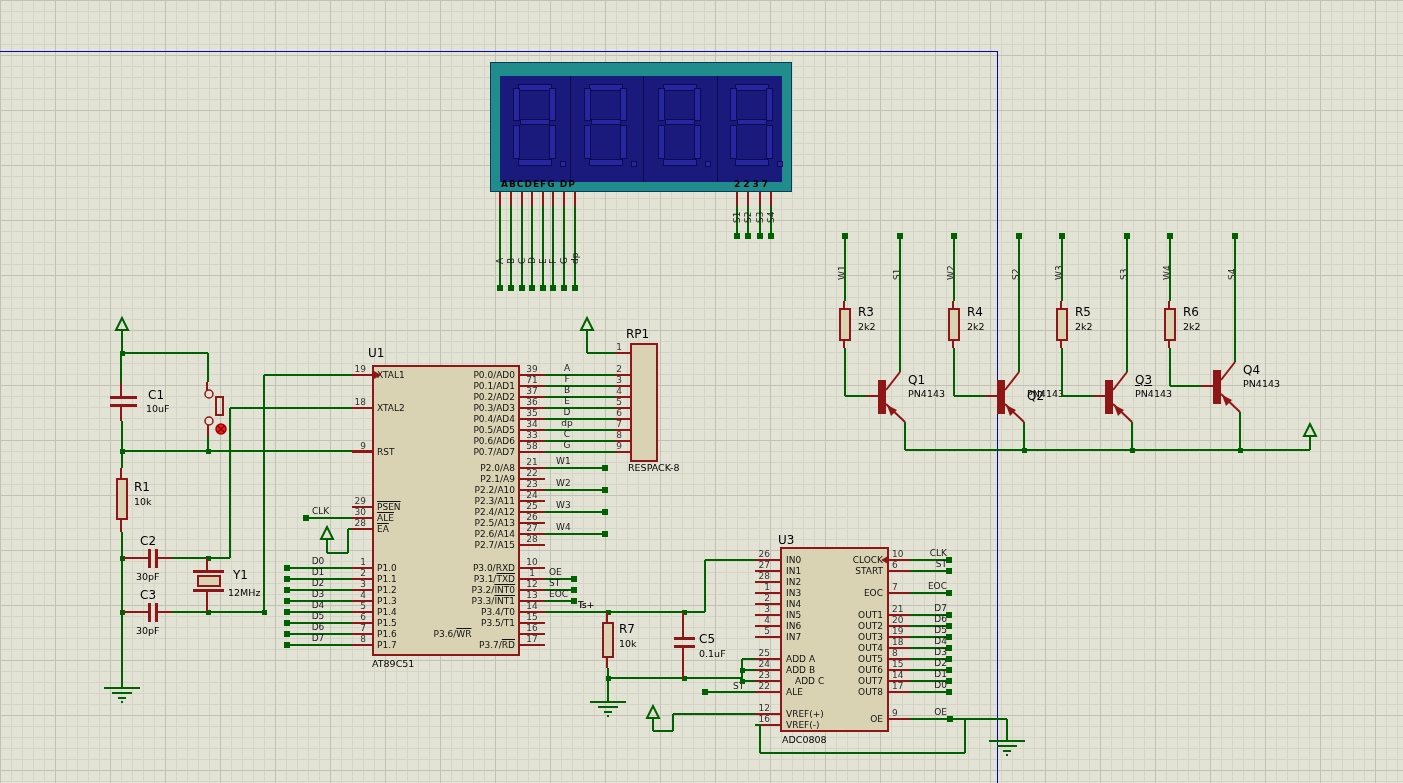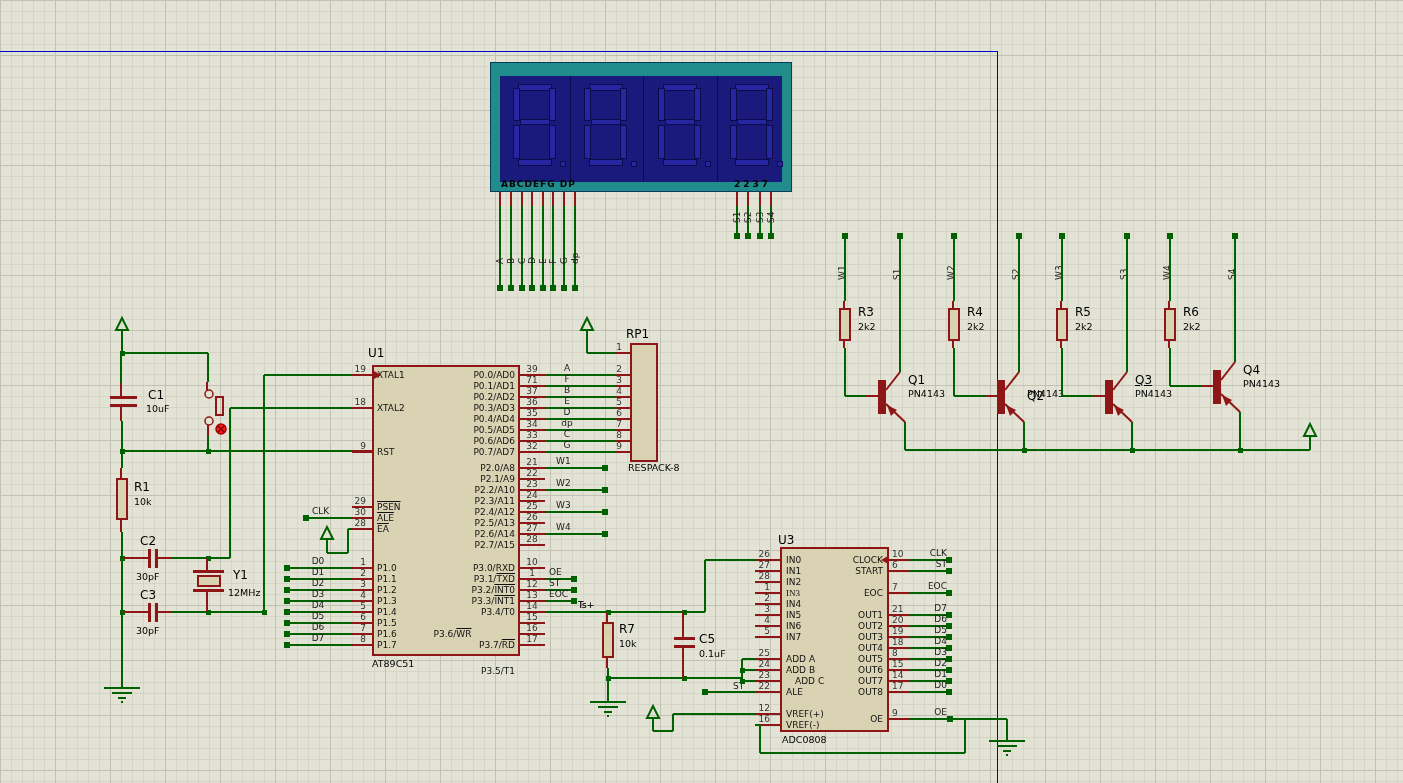"32" span.t { text: 32 -> 58 }
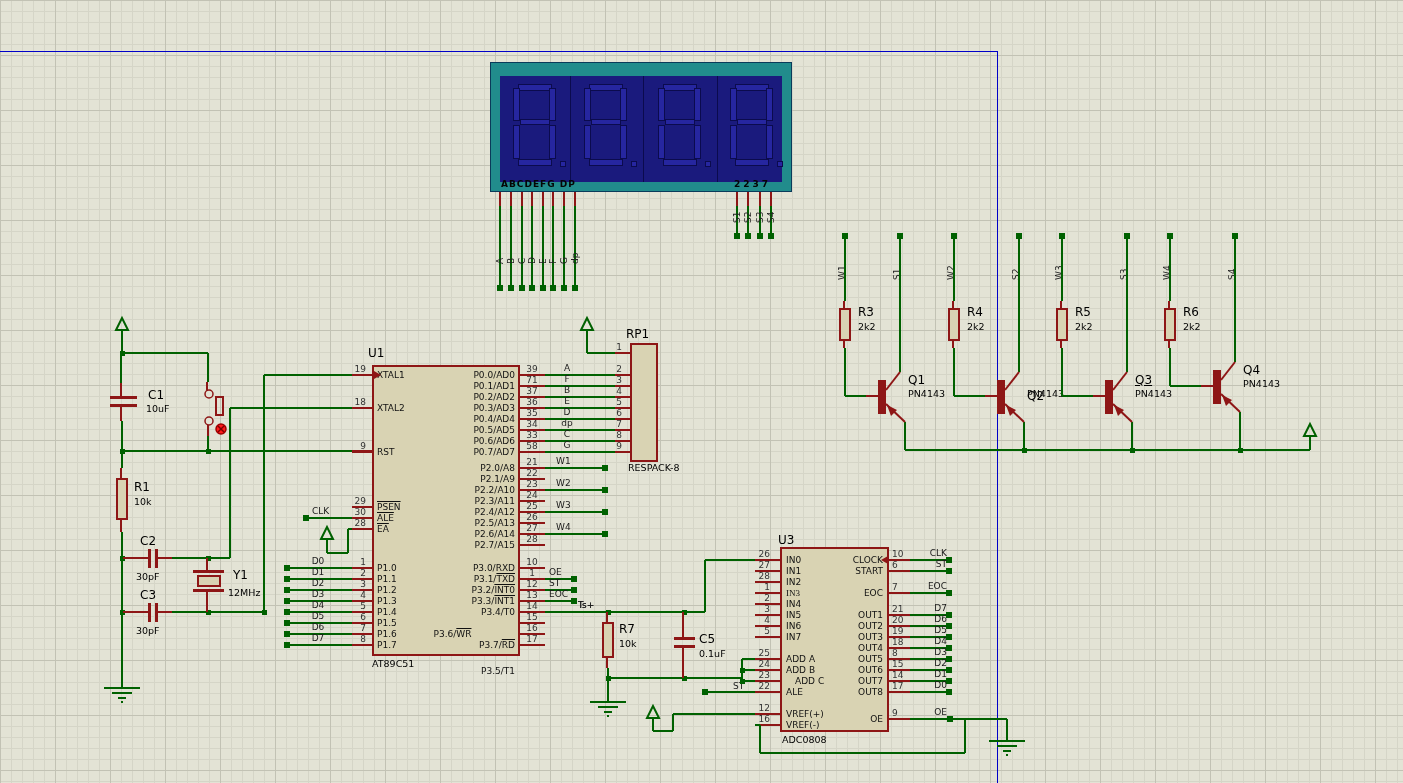"IN3" span.t { font-family: Liberation Serif, serif -> none }
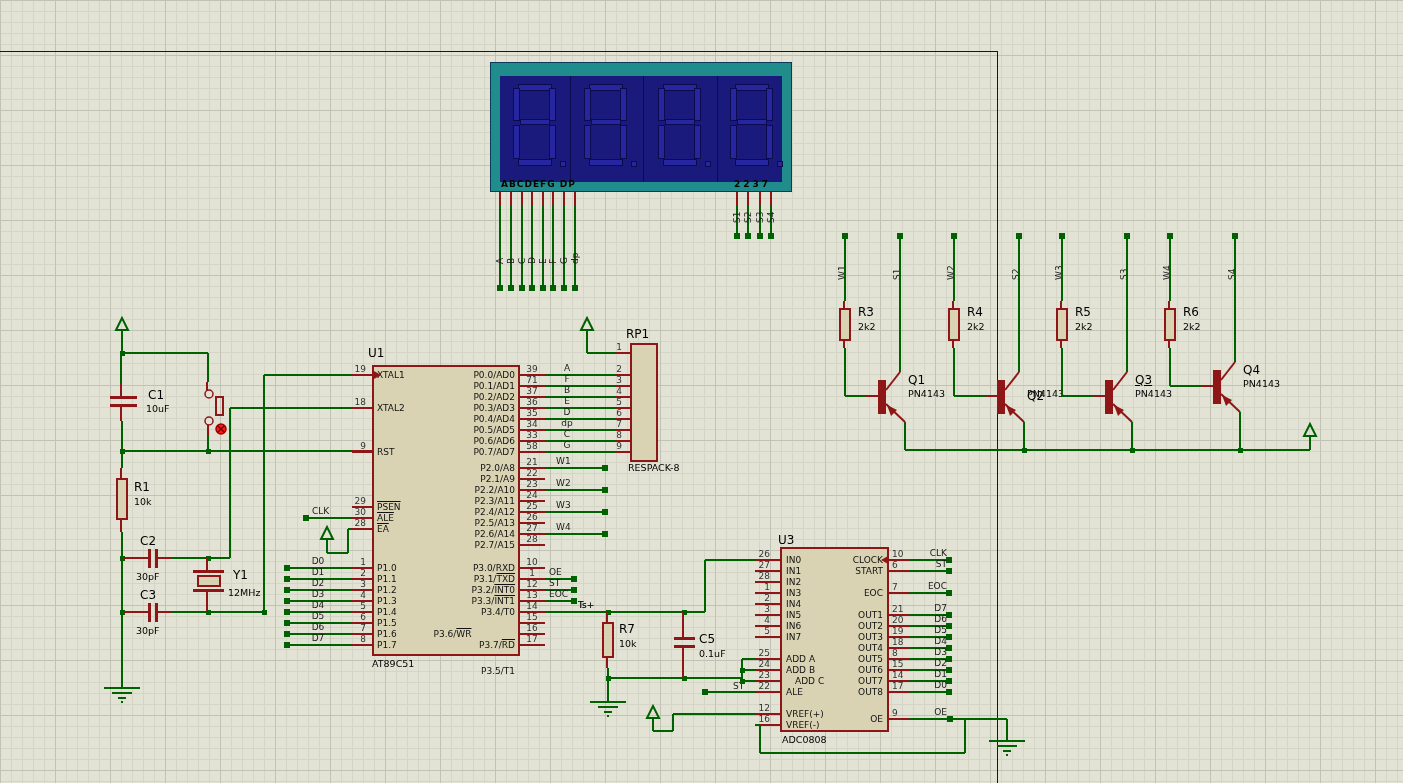"P3.5/T1" span.t { margin-top: 48px -> none }
